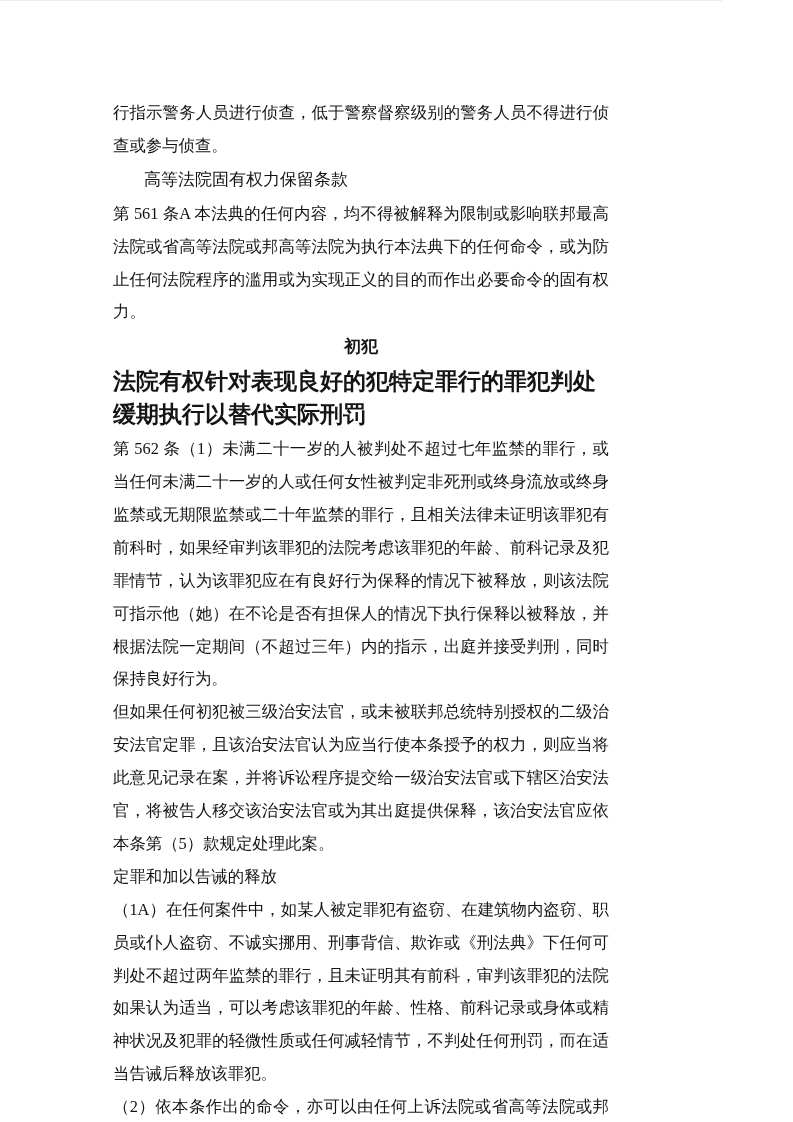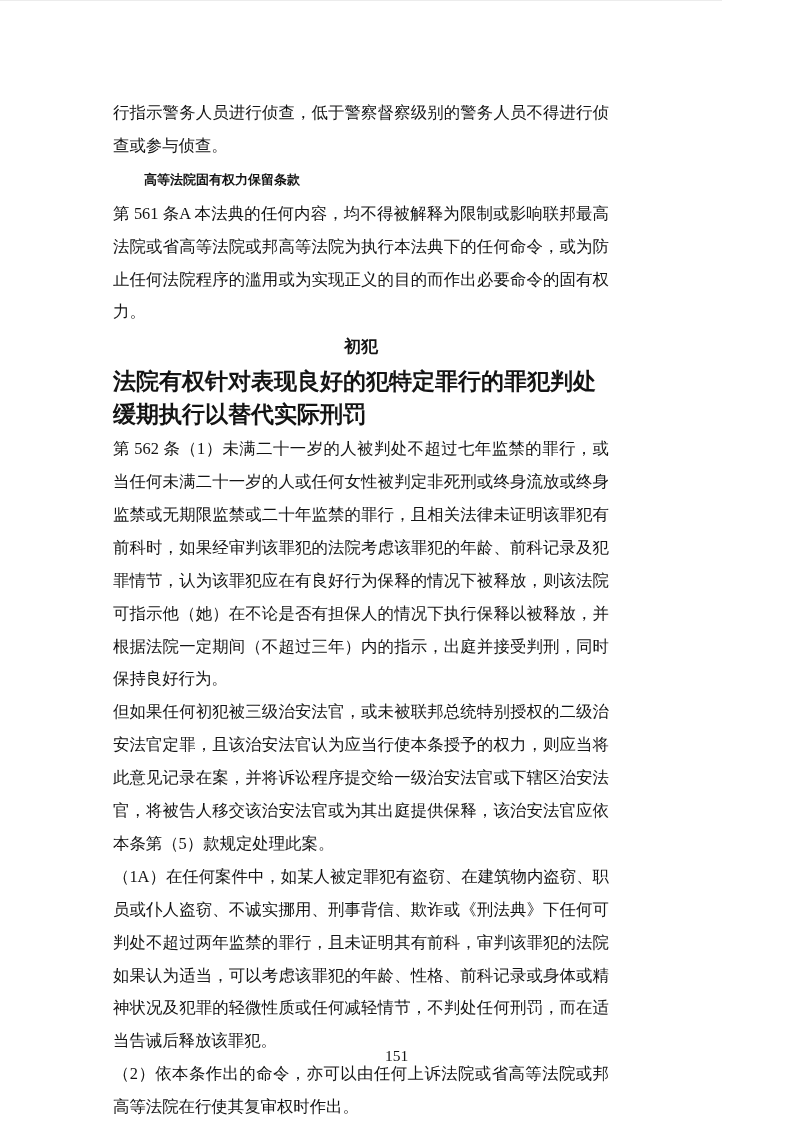"高等法院固有权力保留条款" .doc p.h-indent { font-size: 13px -> 17px; font-weight: bold -> normal }
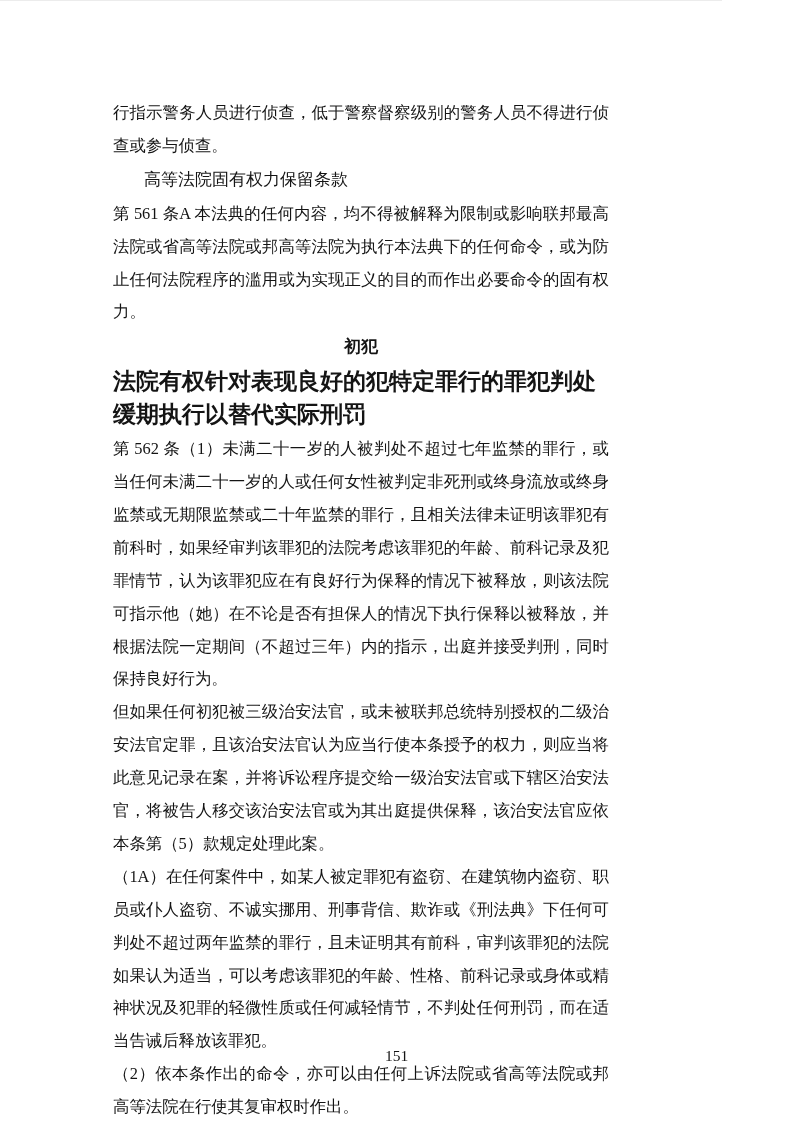"定罪和加以告诫的释放" p.body { html: none -> <p>定罪和加以告诫的释放</p> }
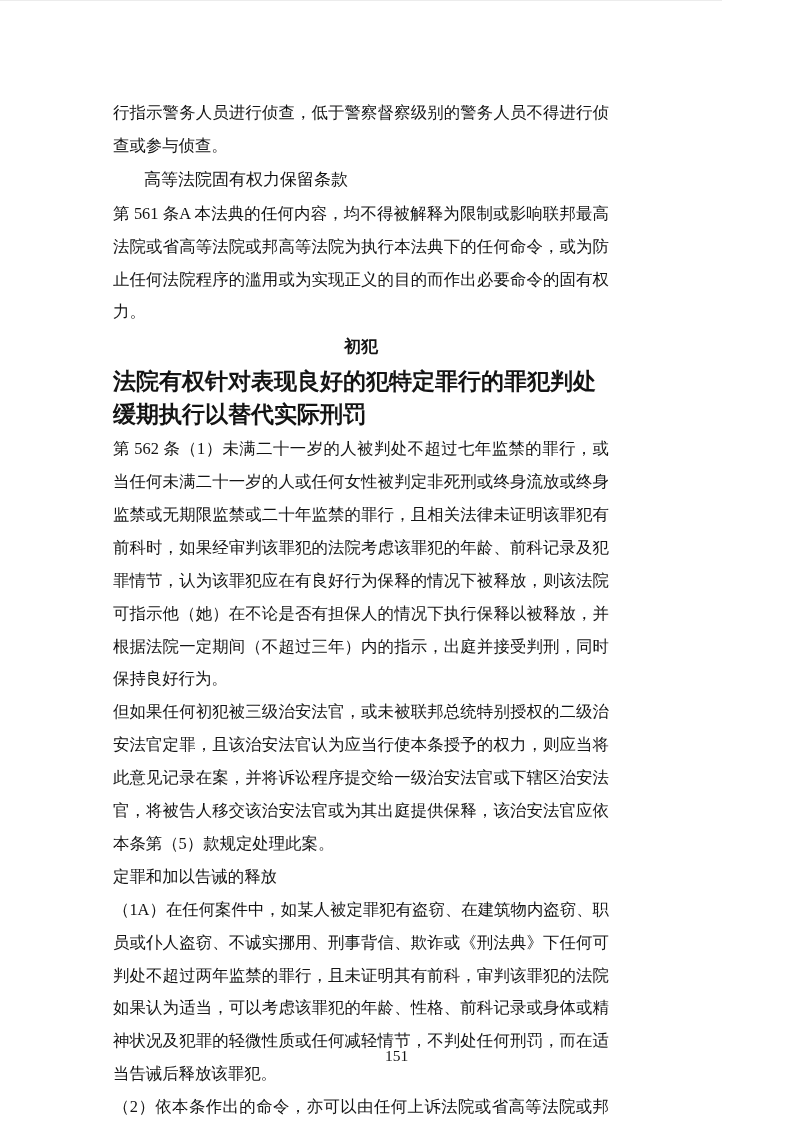"151" div.page-number { html: <div>151</div> -> none }
